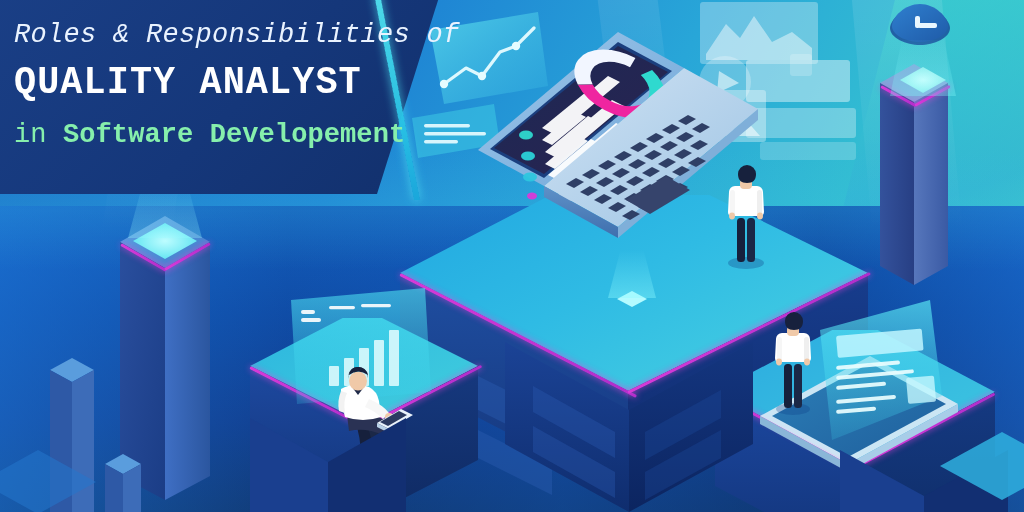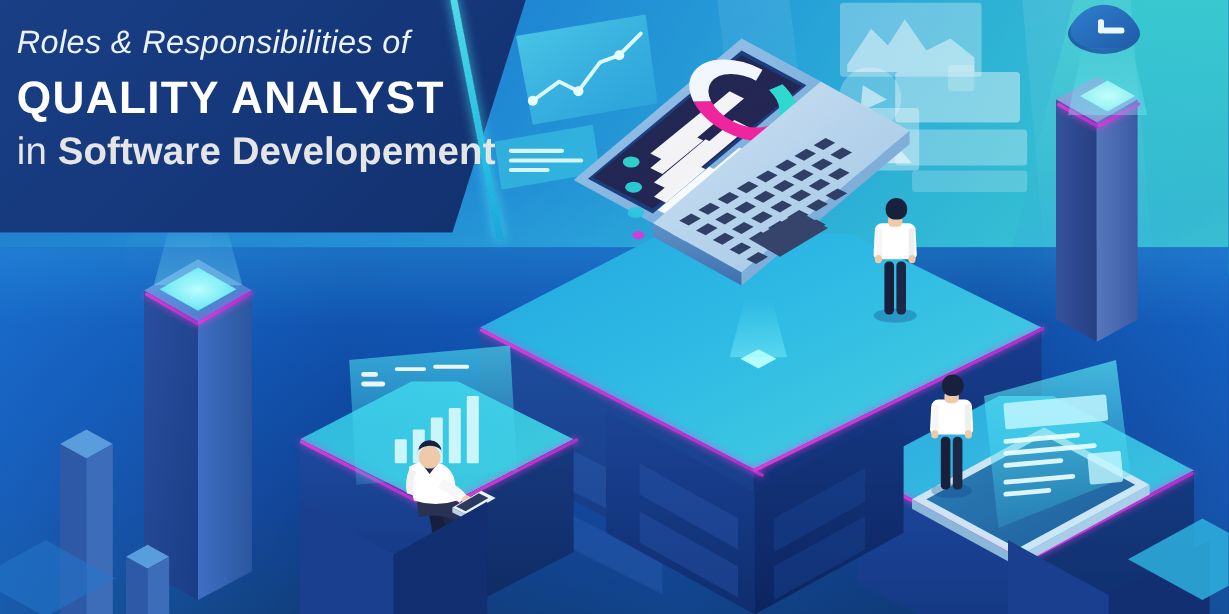"Roles & Responsibilities of" #stage { font-family: Liberation Sans, sans-serif -> Liberation Mono, monospace }
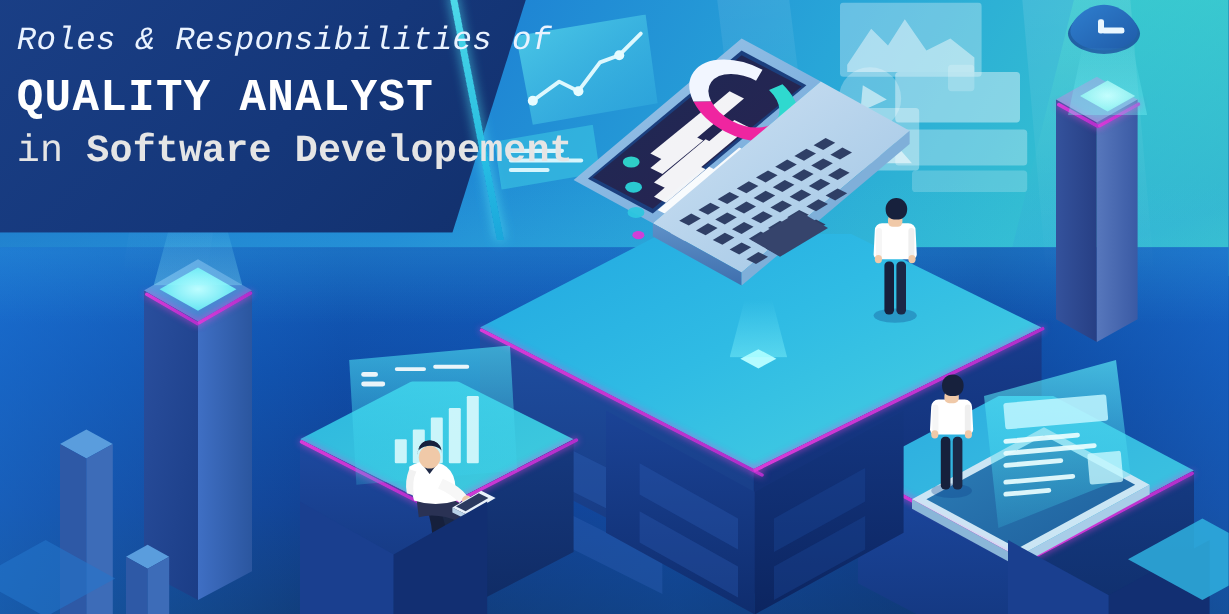"in Software Developement" .t-line3 { color: #e5e5e5 -> #86efac; font-size: 32px -> 27px; margin-top: 0 -> 12px }
